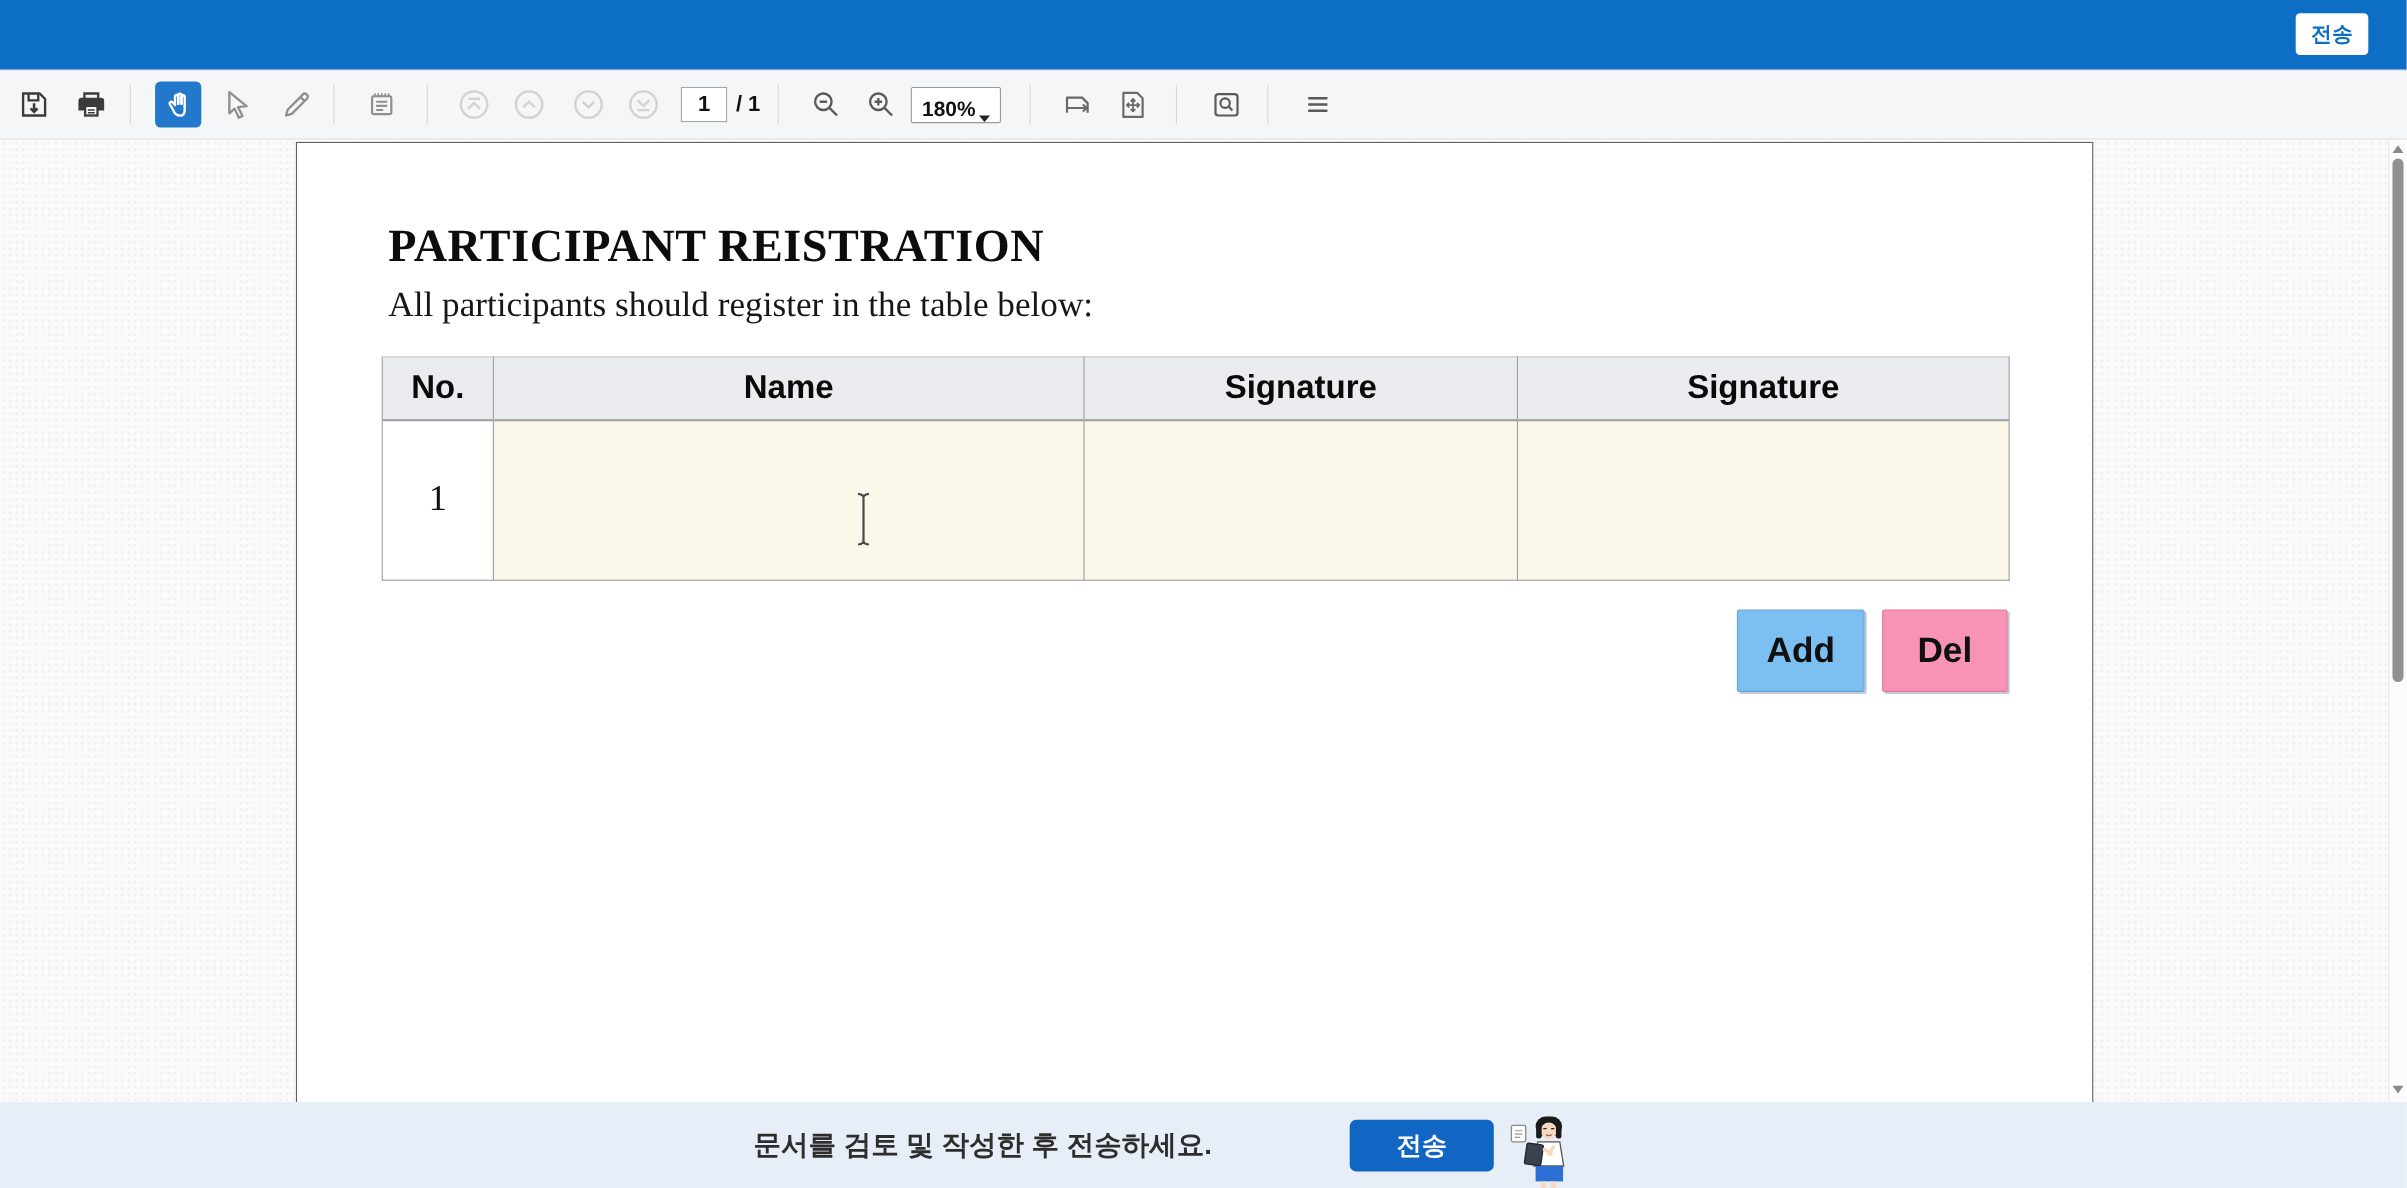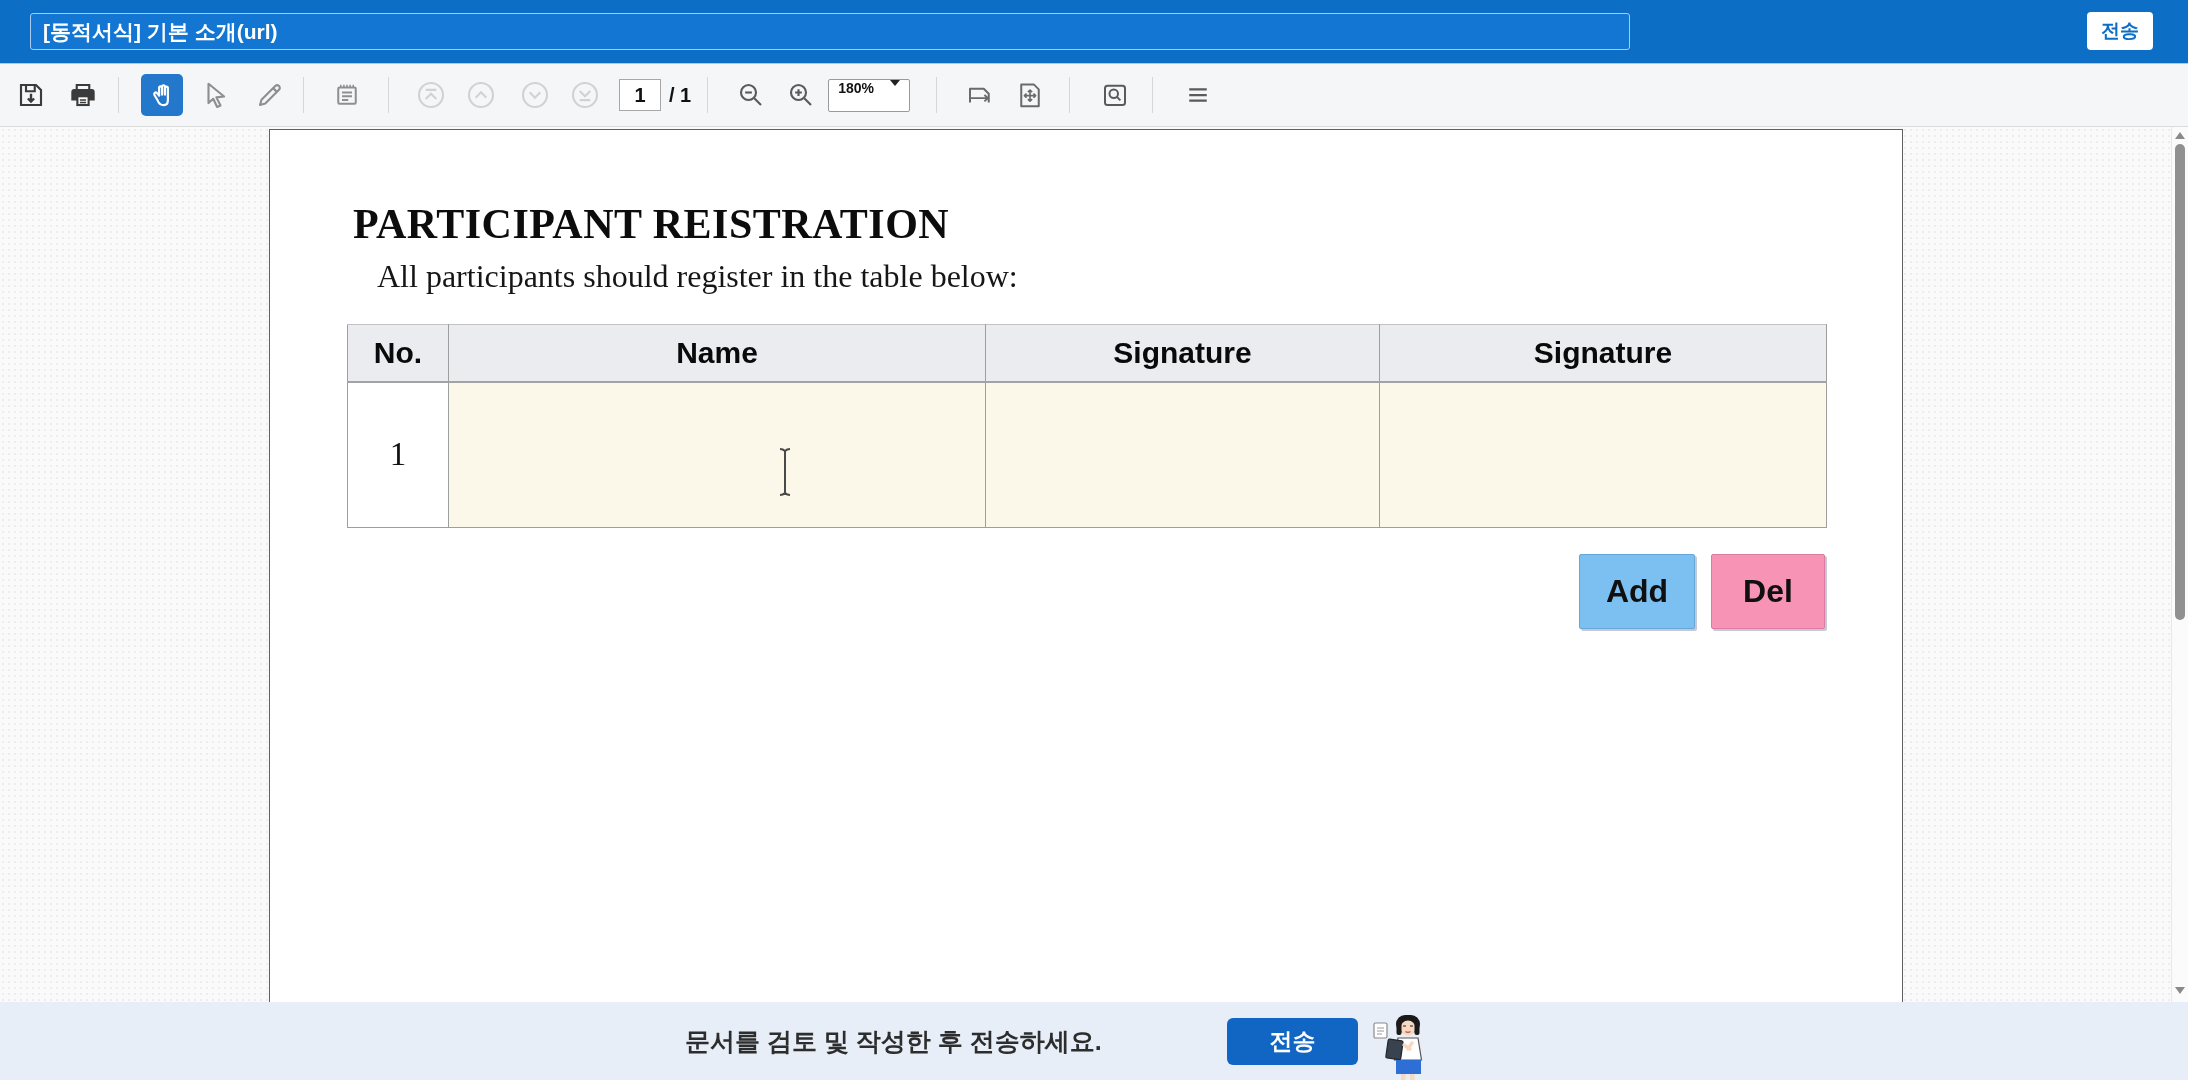"[동적서식] 기본 소개(url)" input.doc-title-input { html: <input> -> none }
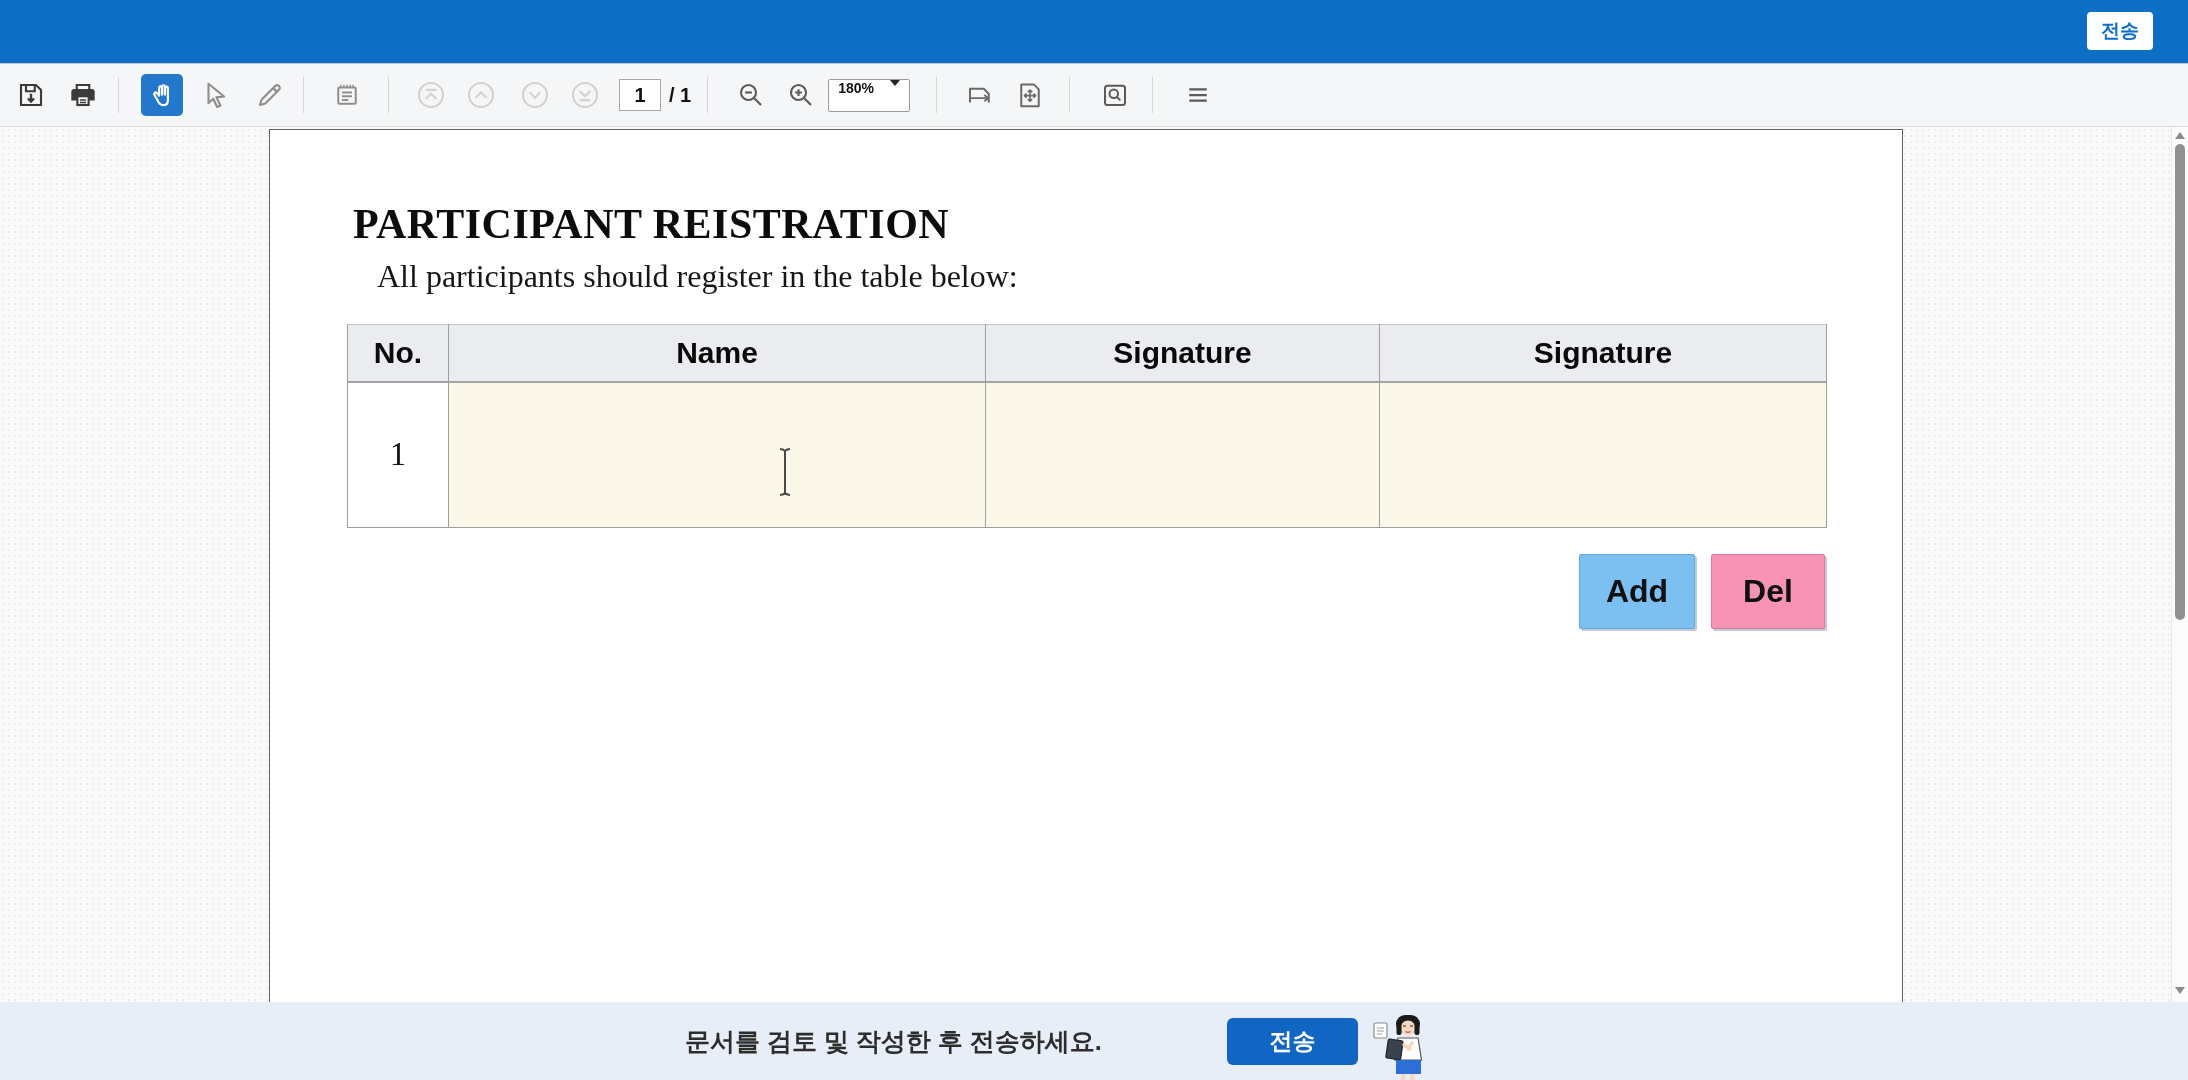"180%" .zoom-select { align-items: flex-start -> flex-end; font-size: 14px -> 19px }
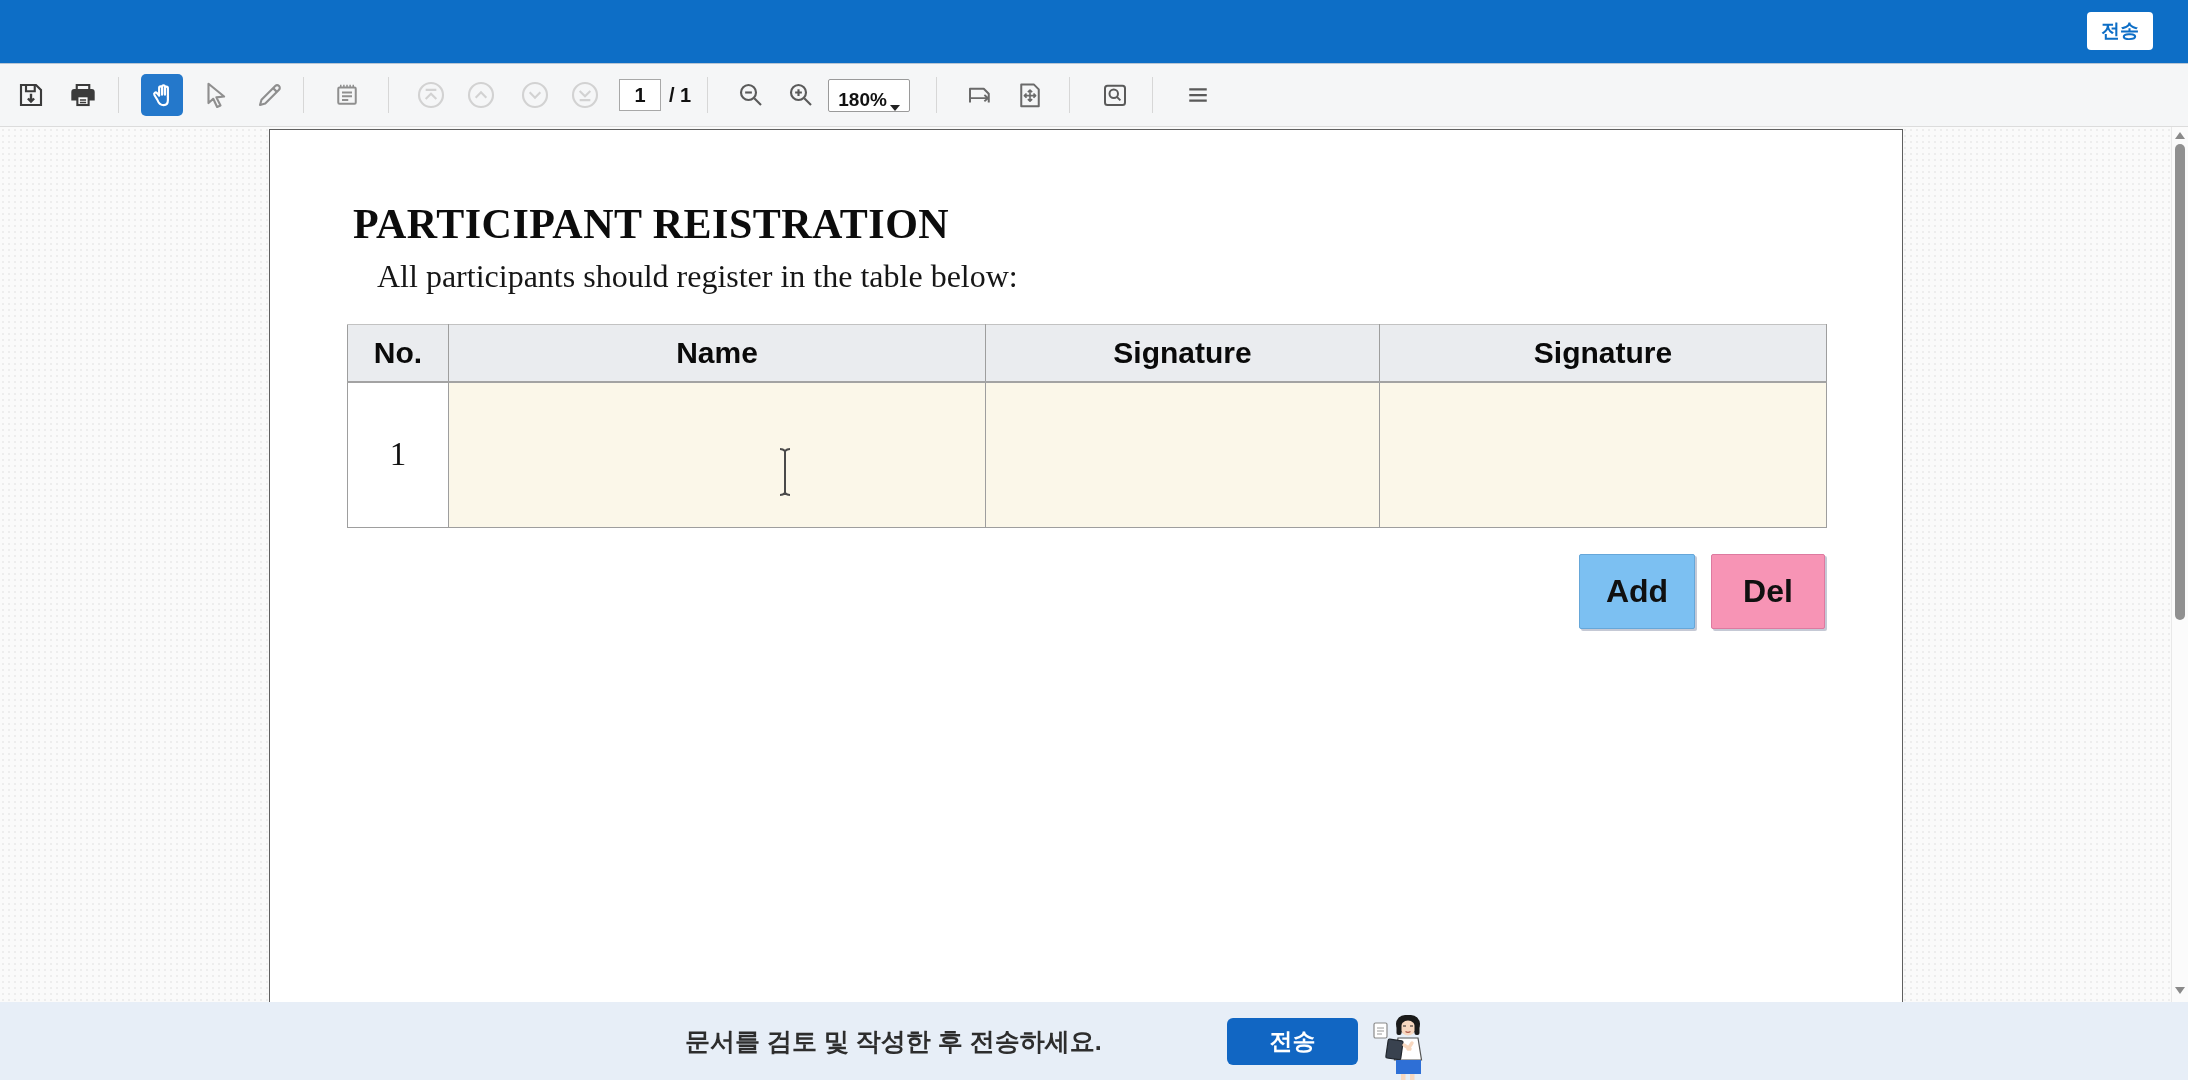"All participants should register in" .doc-subtitle { margin-left: 24px -> none }
